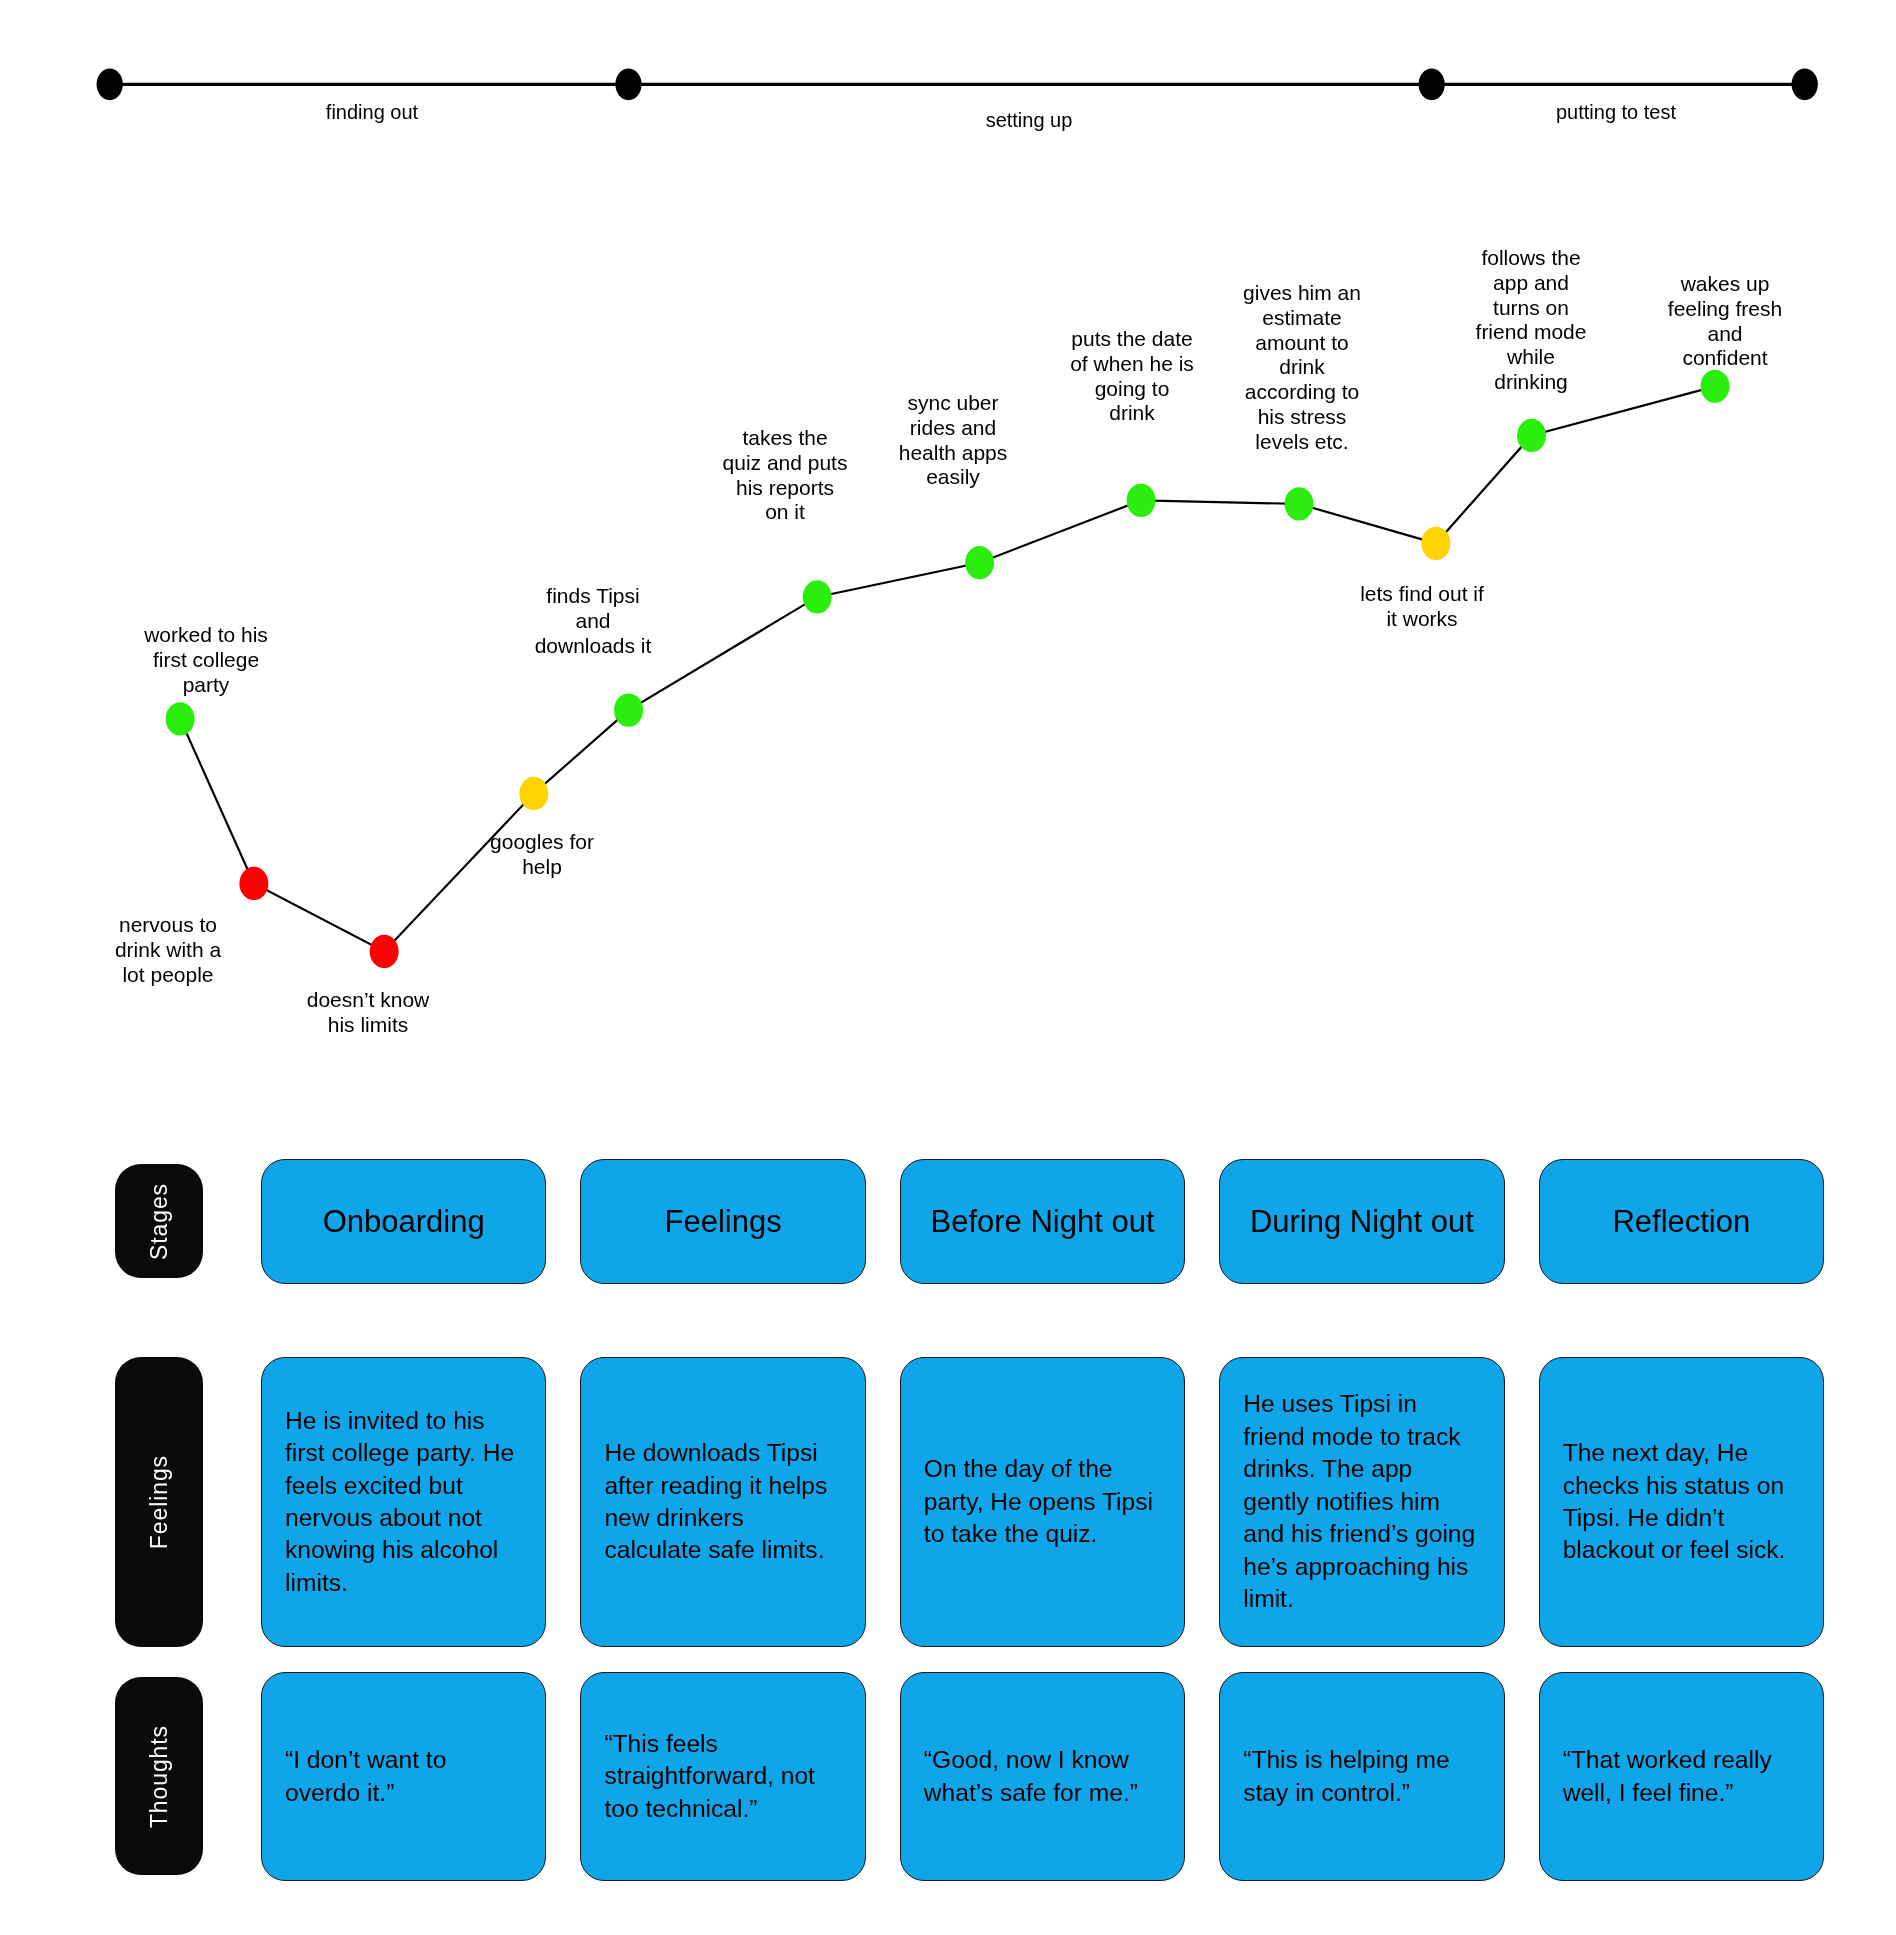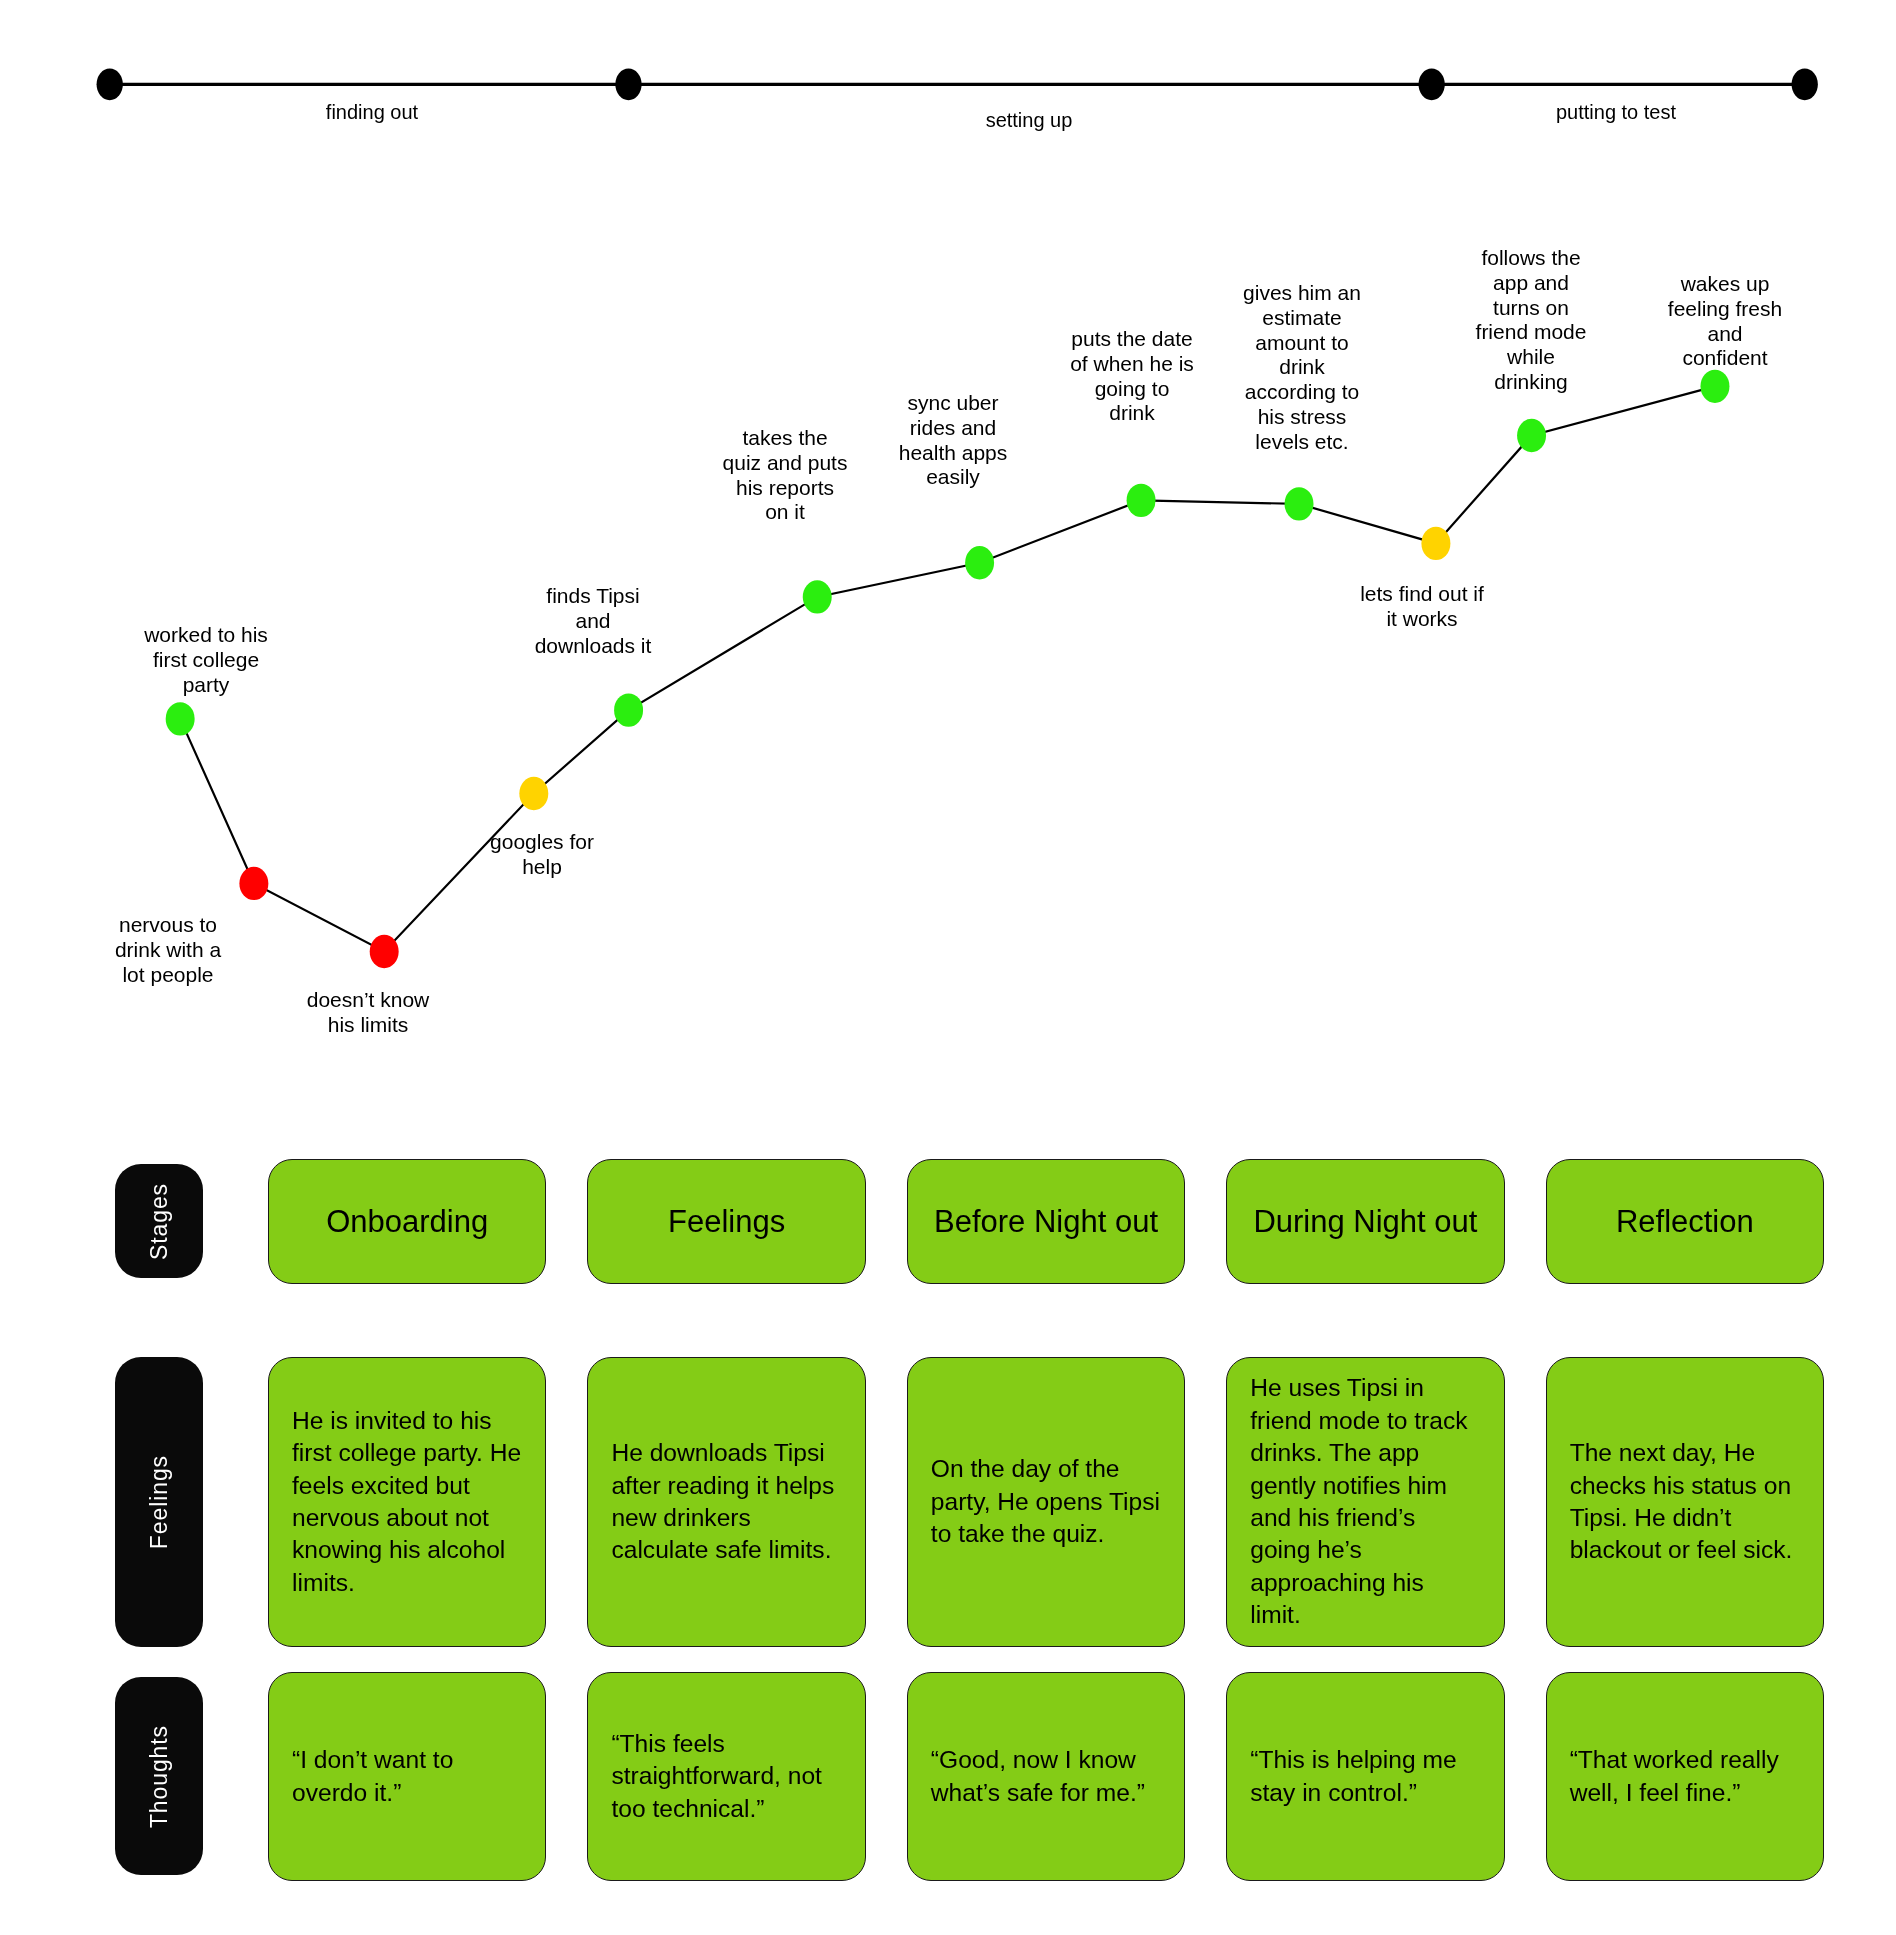"Onboarding" .card { background: #84cc16 -> #0ea5e9; margin-left: 7px -> none }
